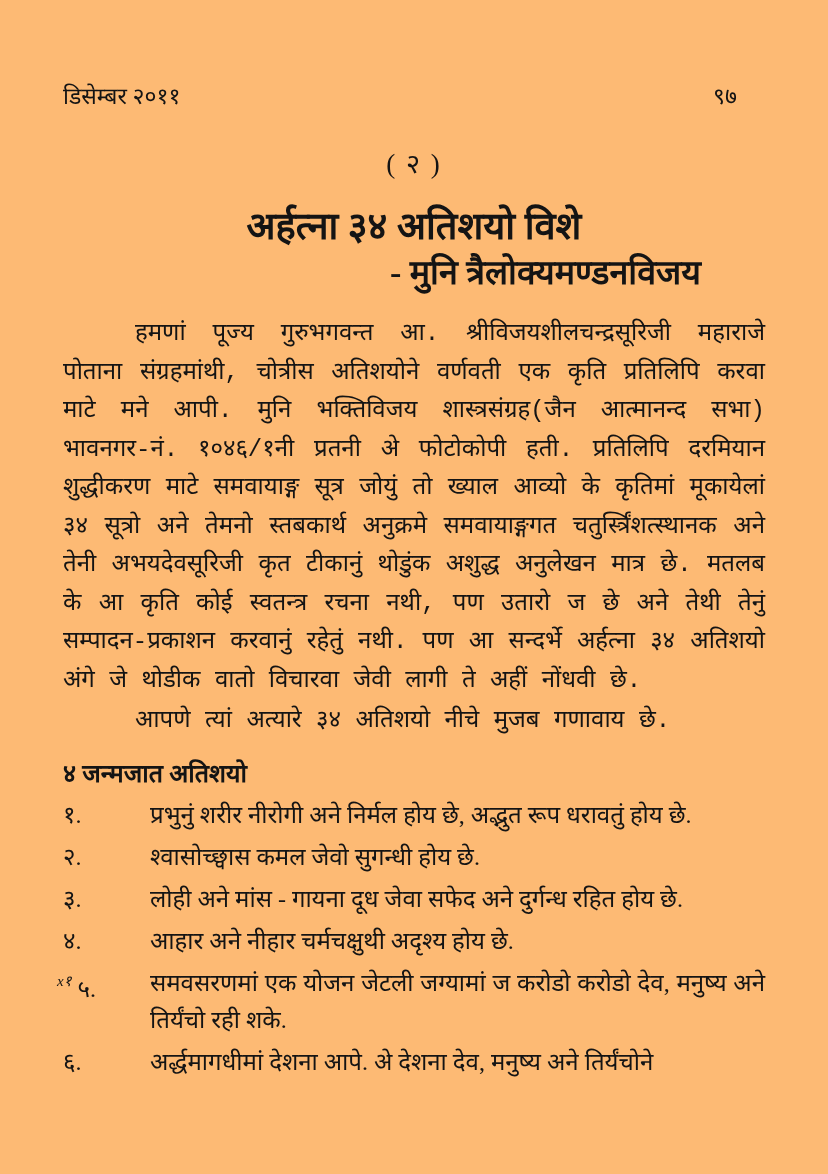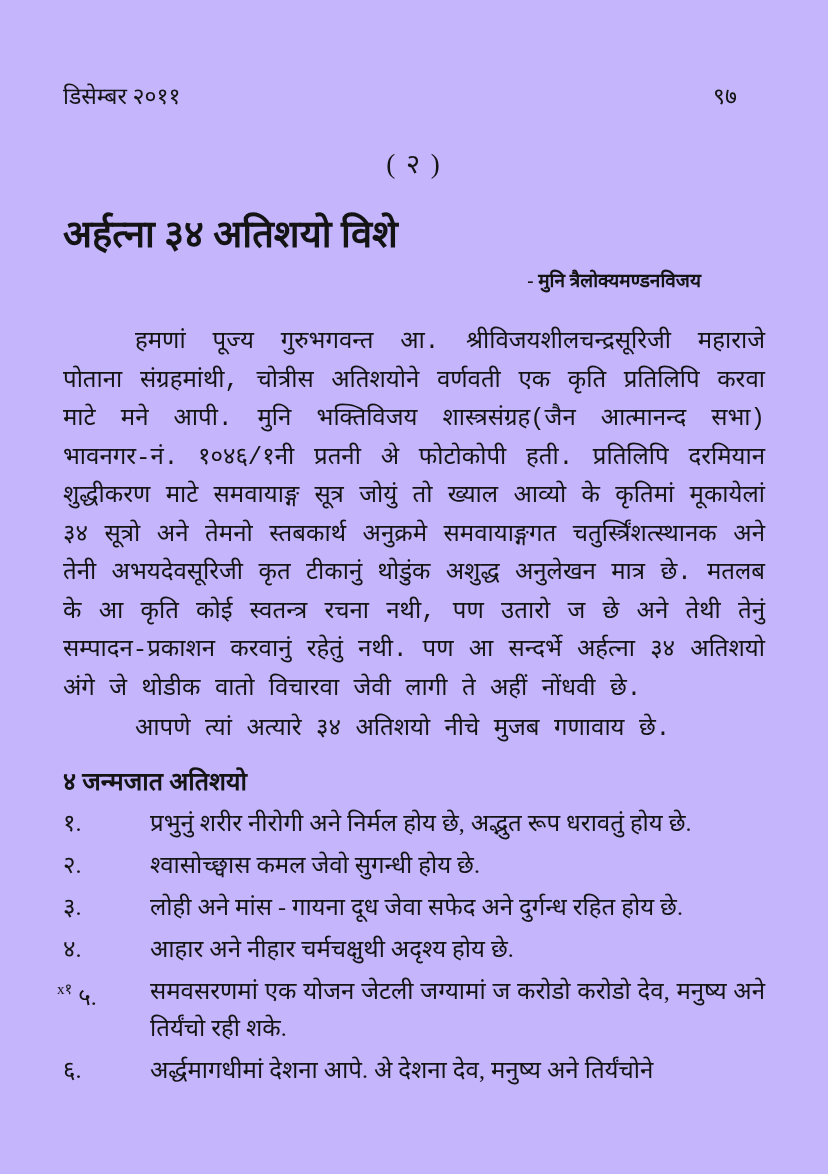"डिसेम्बर २०११" .page { background: #c4b5fd -> #fdba74 }
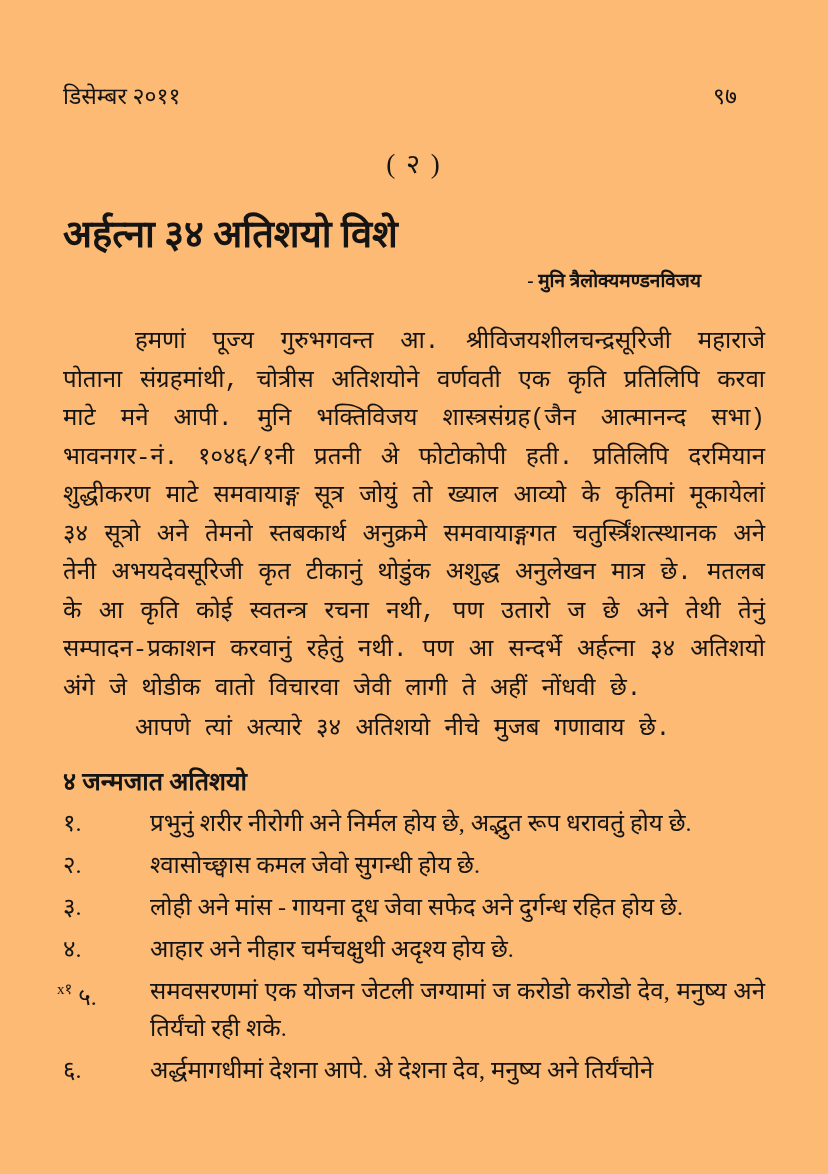"अर्हत्ना ३४ अतिशयो विशे" .title { margin: 30px 0 0 0 -> 22px 0 0 0; text-align: none -> center }
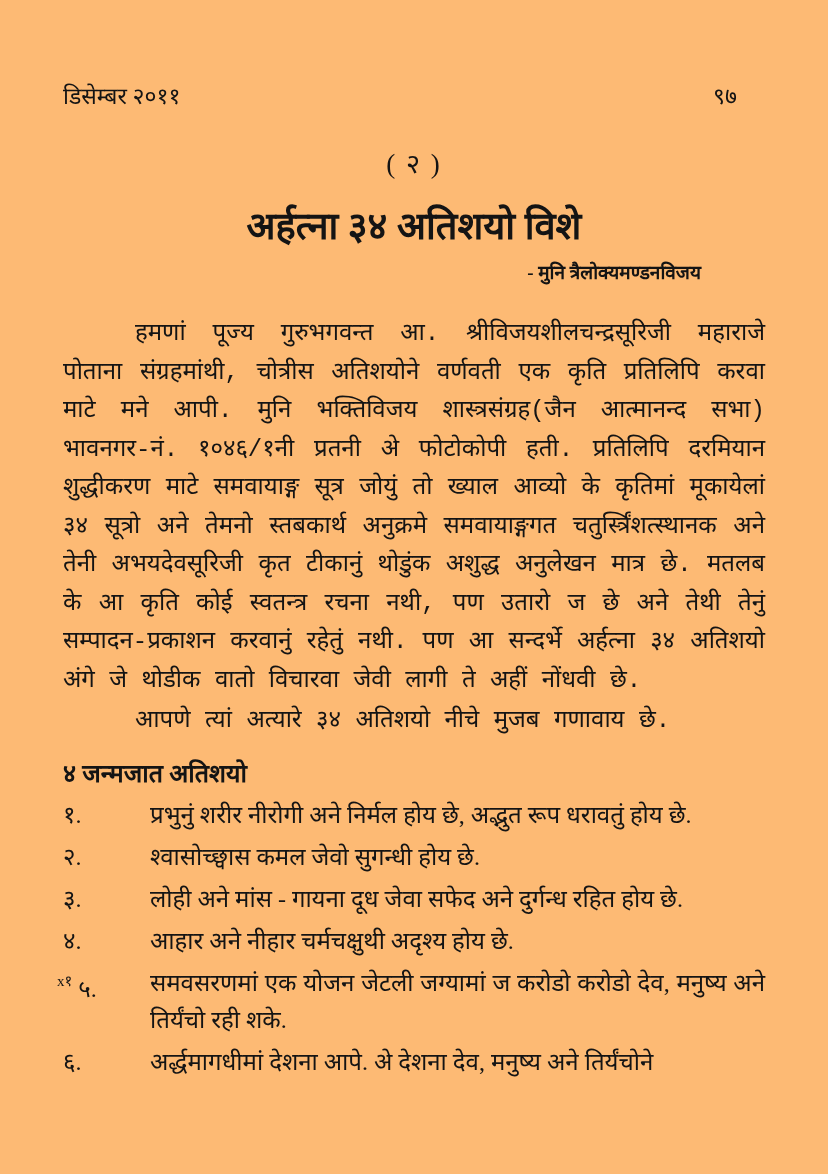"- मुनि त्रैलोक्यमण्डनविजय" .author { font-size: 19px -> 34px }
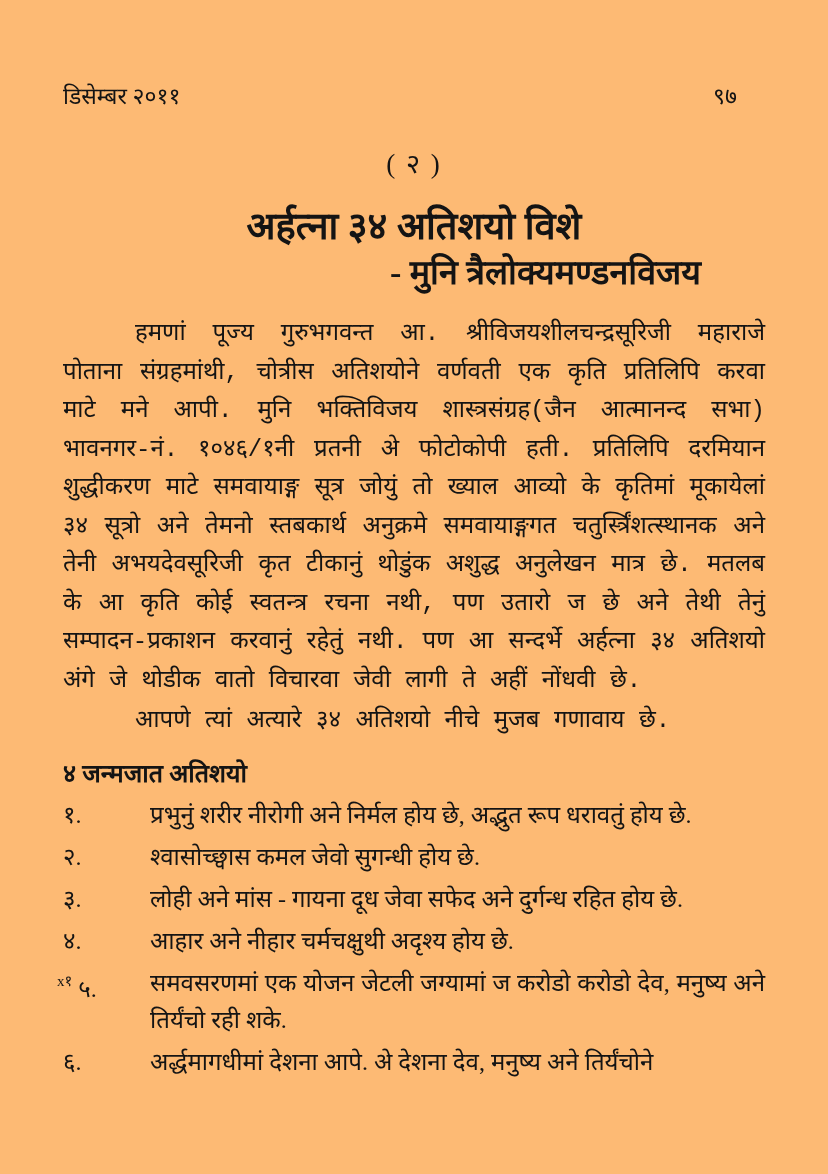"x१" .item .num sup { font-style: none -> italic }
